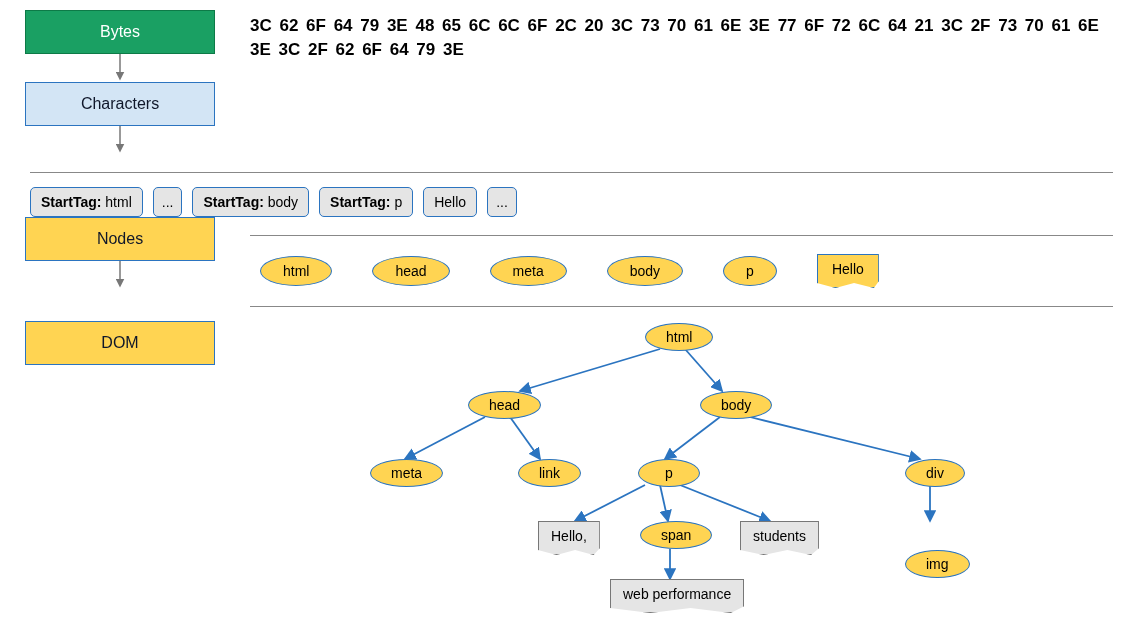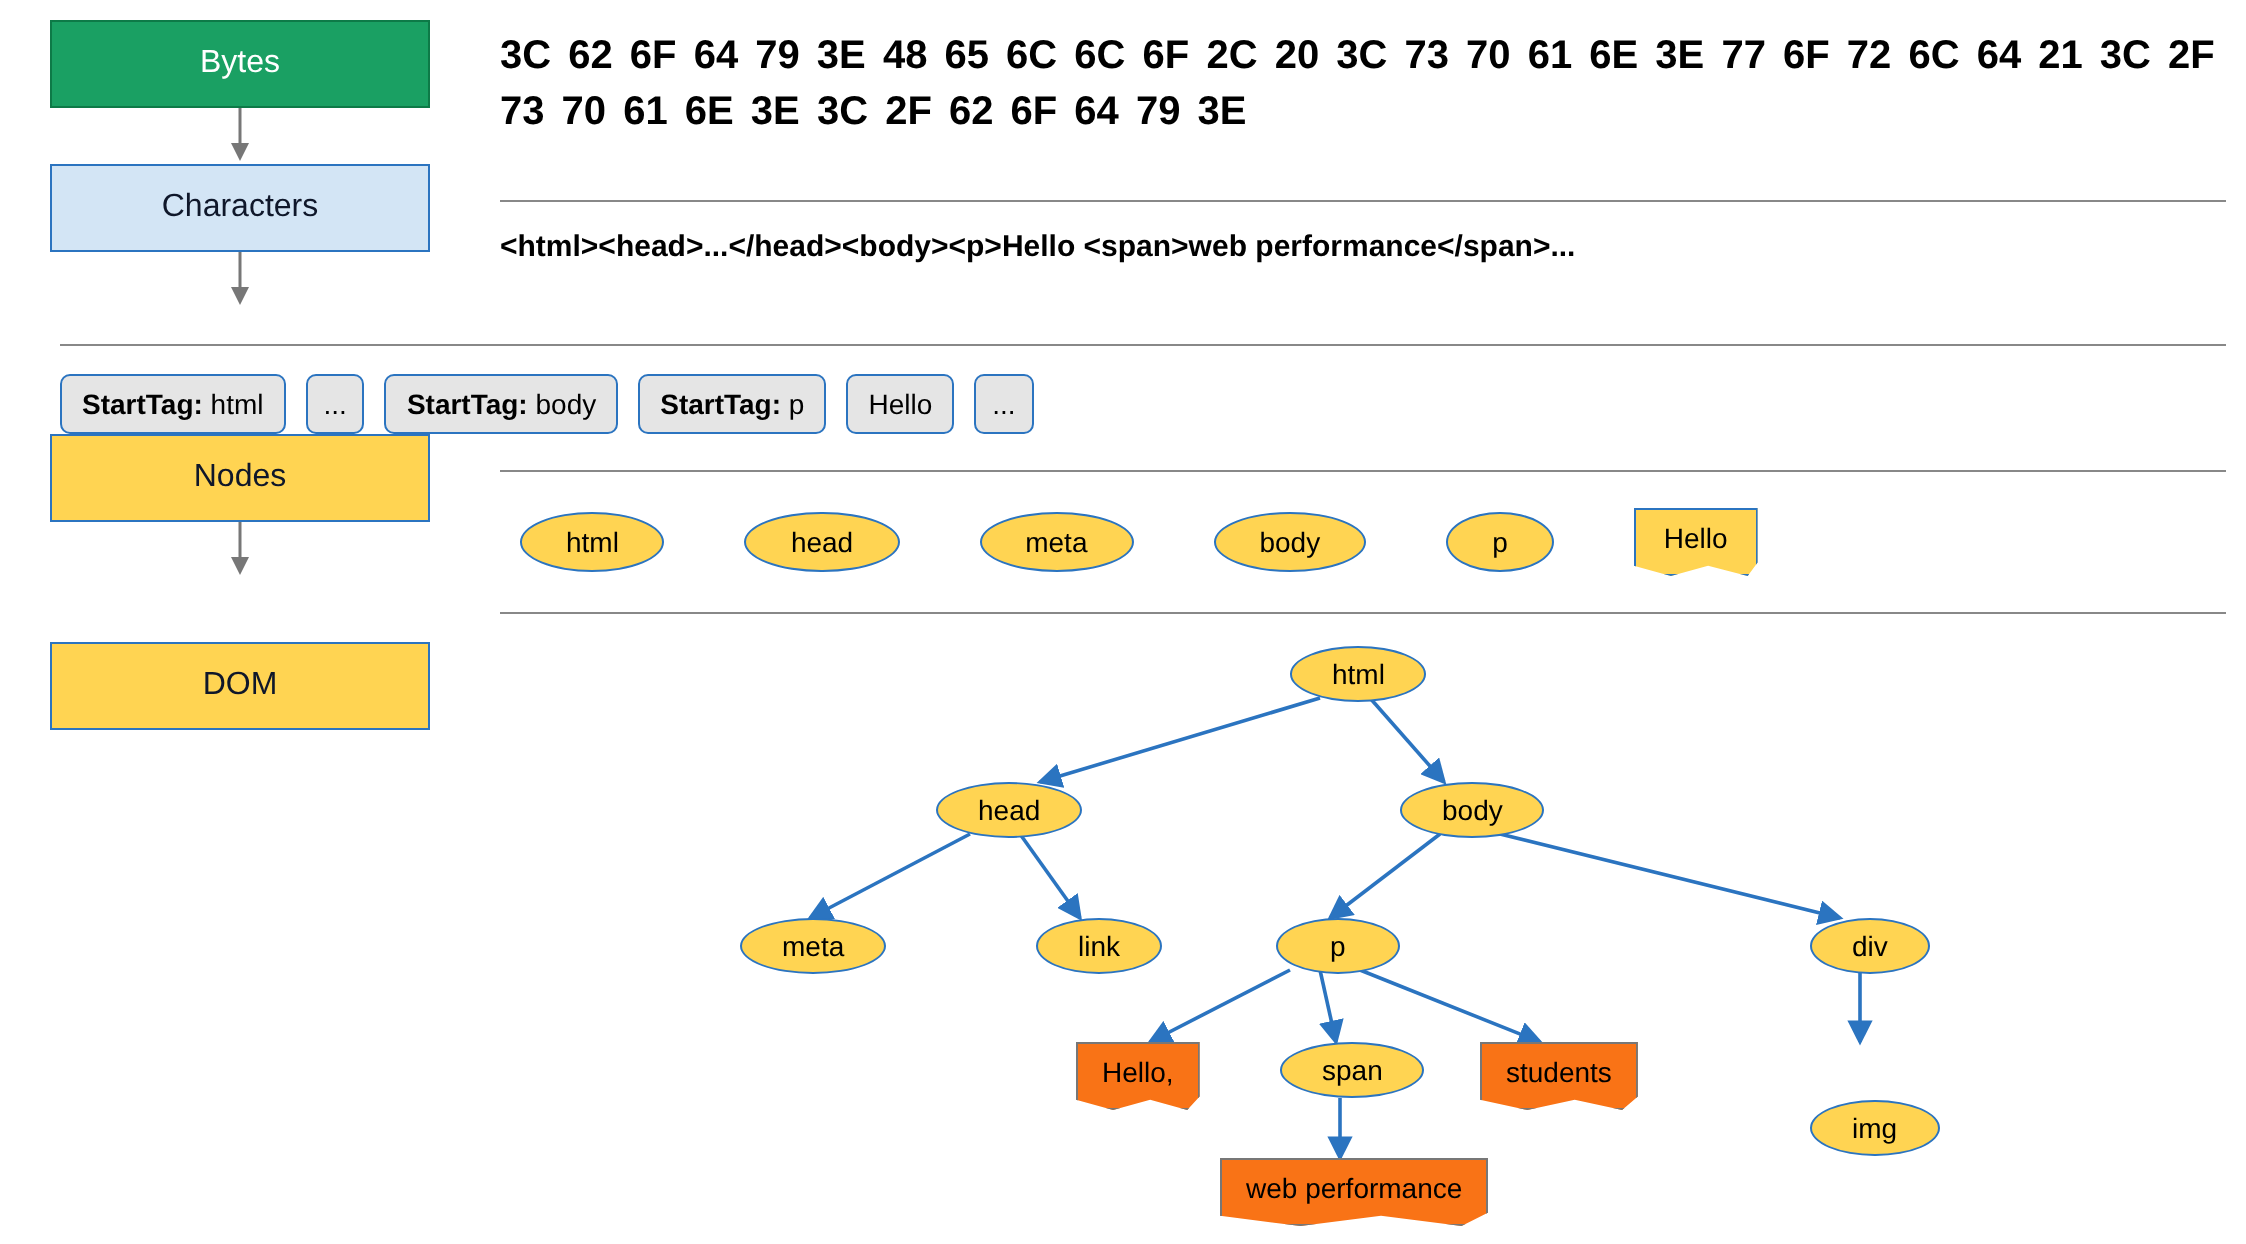"3C 62 6F 64 79" .bytes-text { font-size: 20px -> 17px }
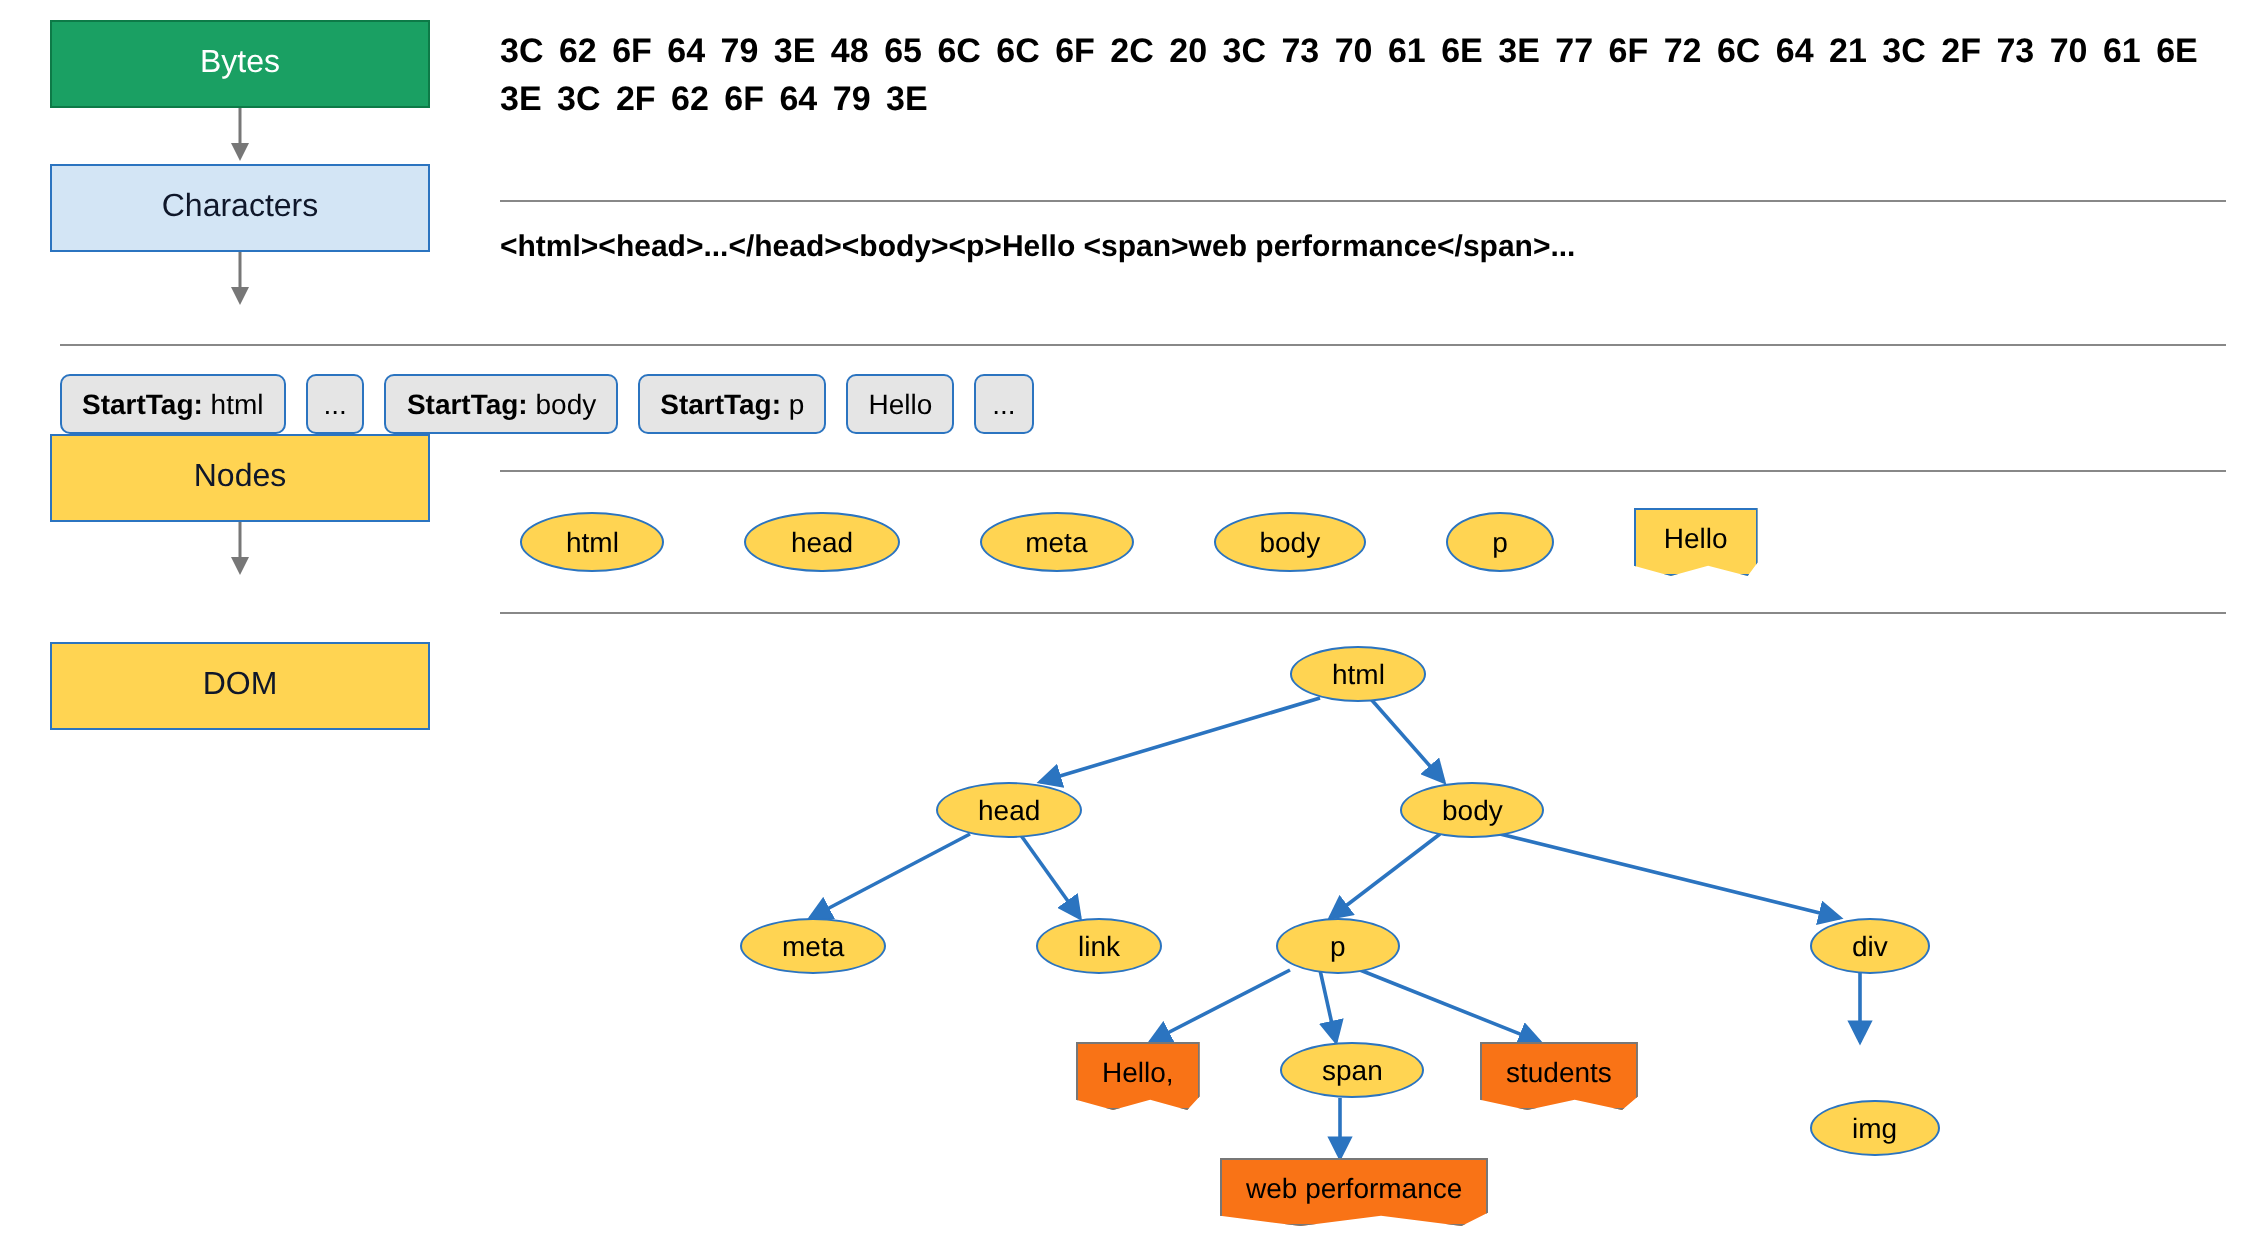"<html><head>...</head><body><p>Hello" div.right-col { html: <div> <hr> <div>&lt;html&gt;&lt;head&gt;...&lt;/head&gt;&lt;body&gt;&lt;p&gt;Hello &lt;span&gt;web performance&lt;/span&gt;...</div> </div> -> none }
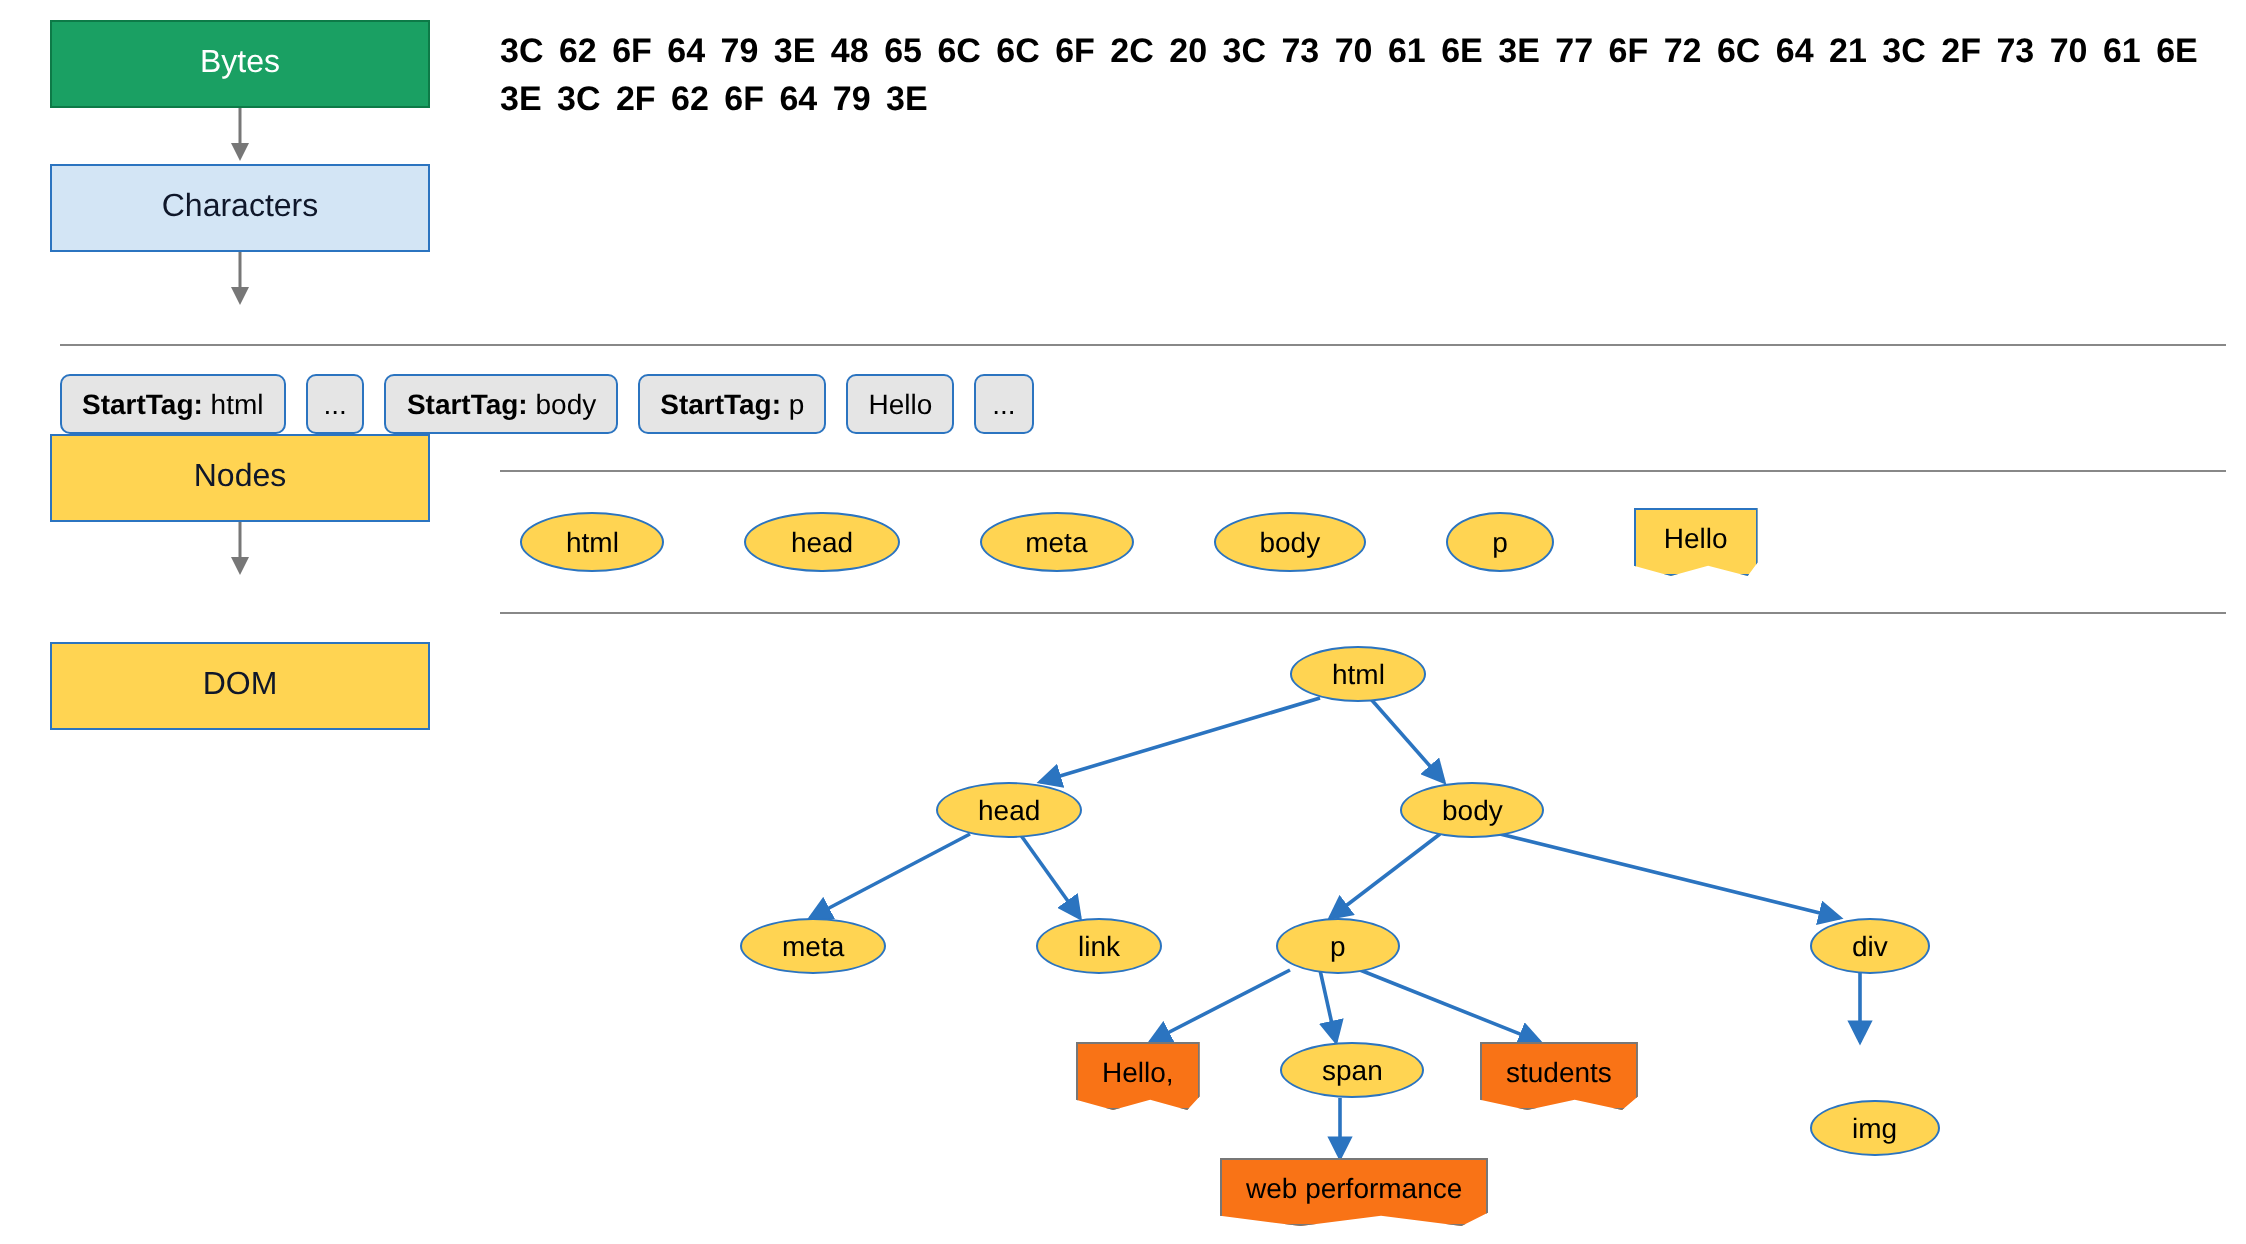"Hello," .dom-text { background: #f97316 -> #e5e5e5 }
